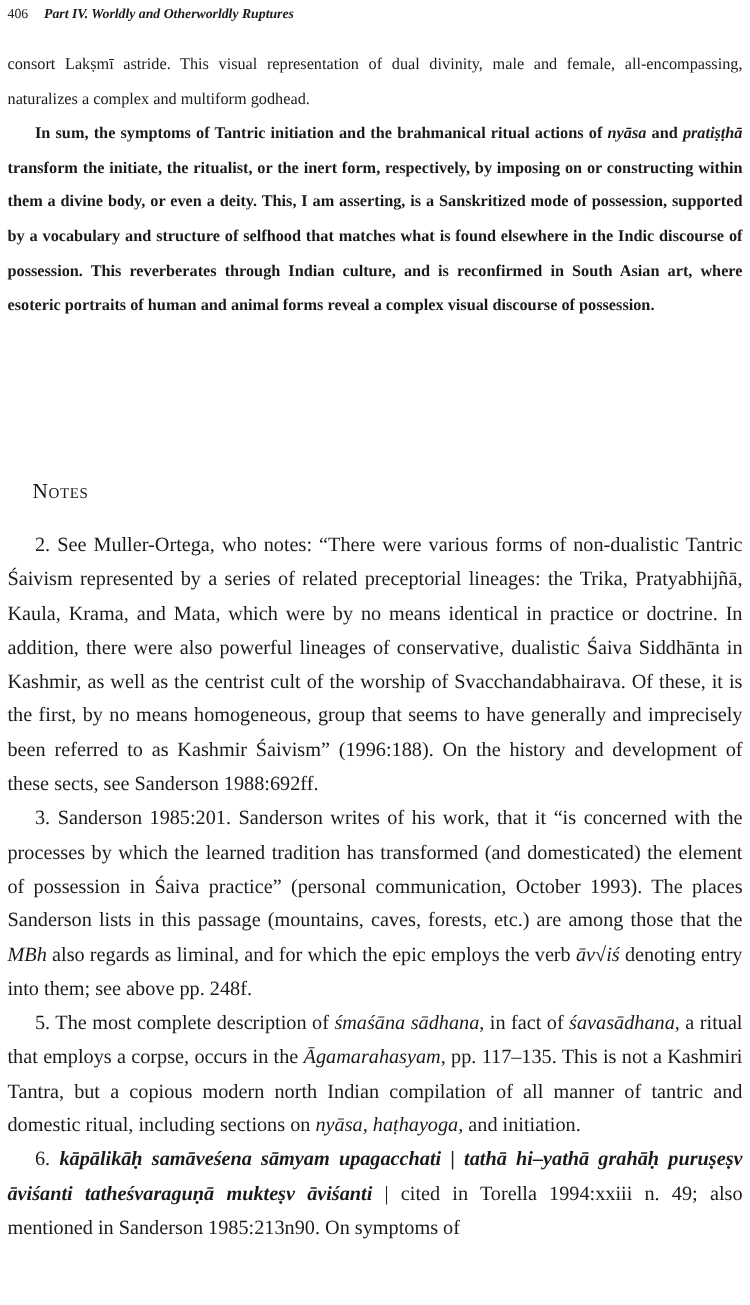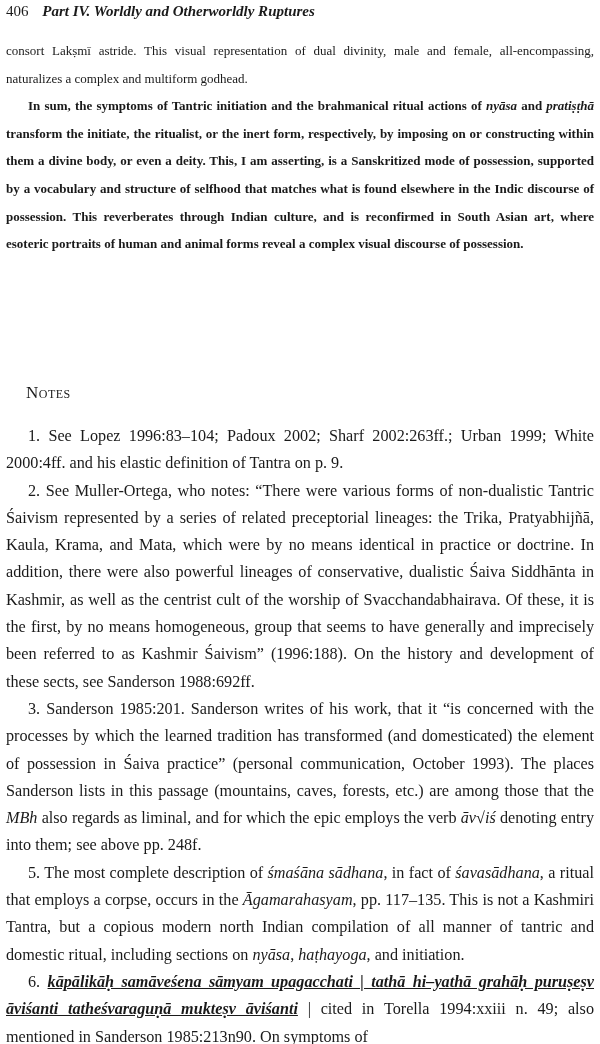"406 Part IV. Worldly and" .running-head { font-size: 15px -> 11px }
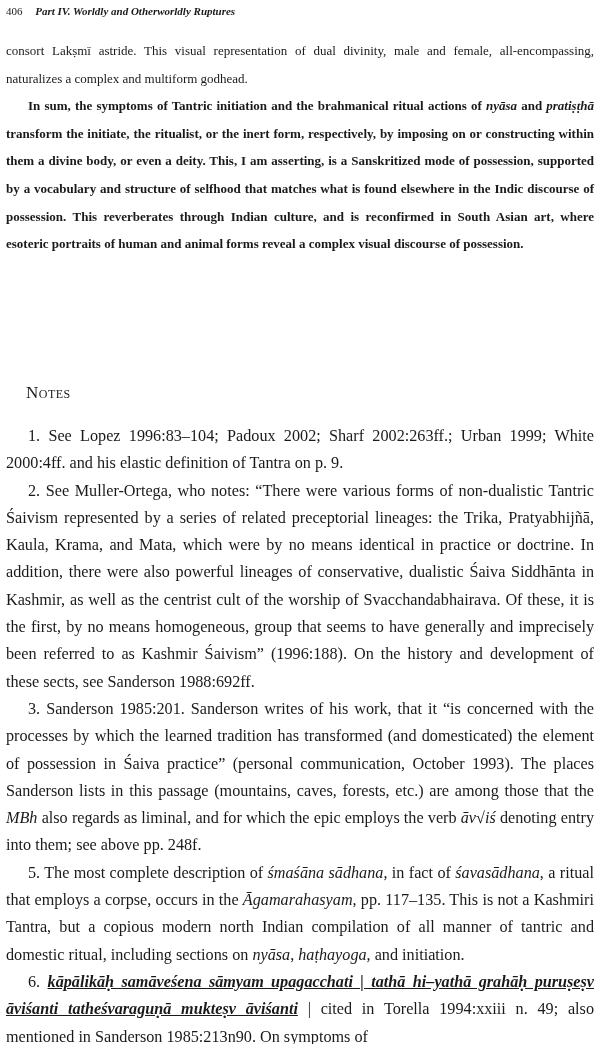"1. See Lopez 1996:83–104; Padoux" p { html: <p><span>1. See Lopez 1996:83–104; Padoux 2002; Sharf 2002:263ff.; Urban 1999; White 2000:4ff. and his elastic definition of Tantra on p. 9.</span></p> -> none }
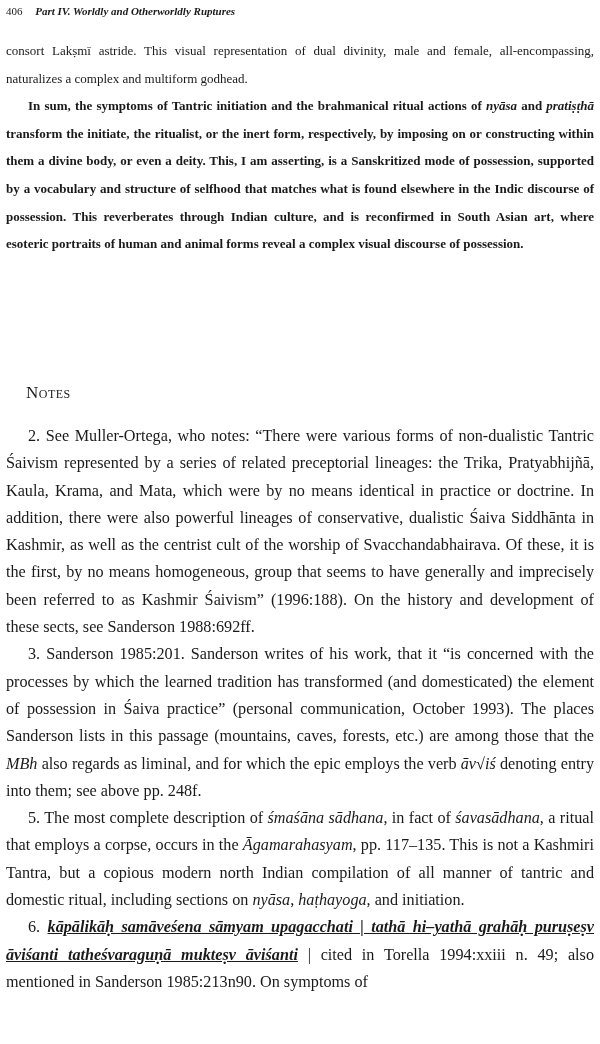"kāpālikāḥ samāveśena sāmyam upagacchati" .bi { text-decoration: underline -> none }
